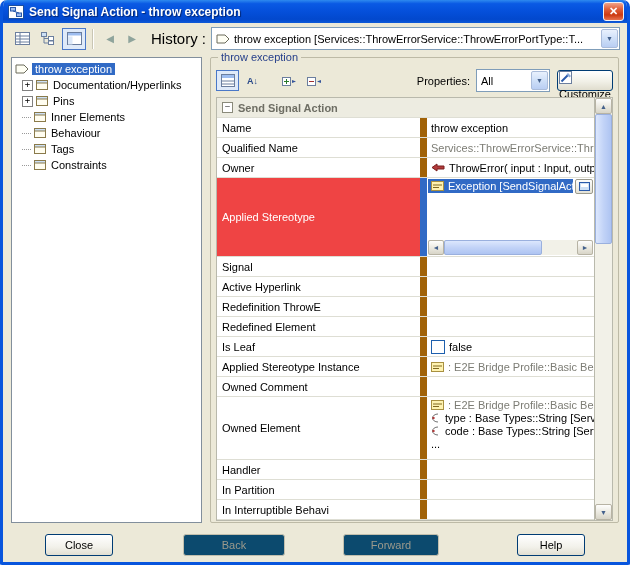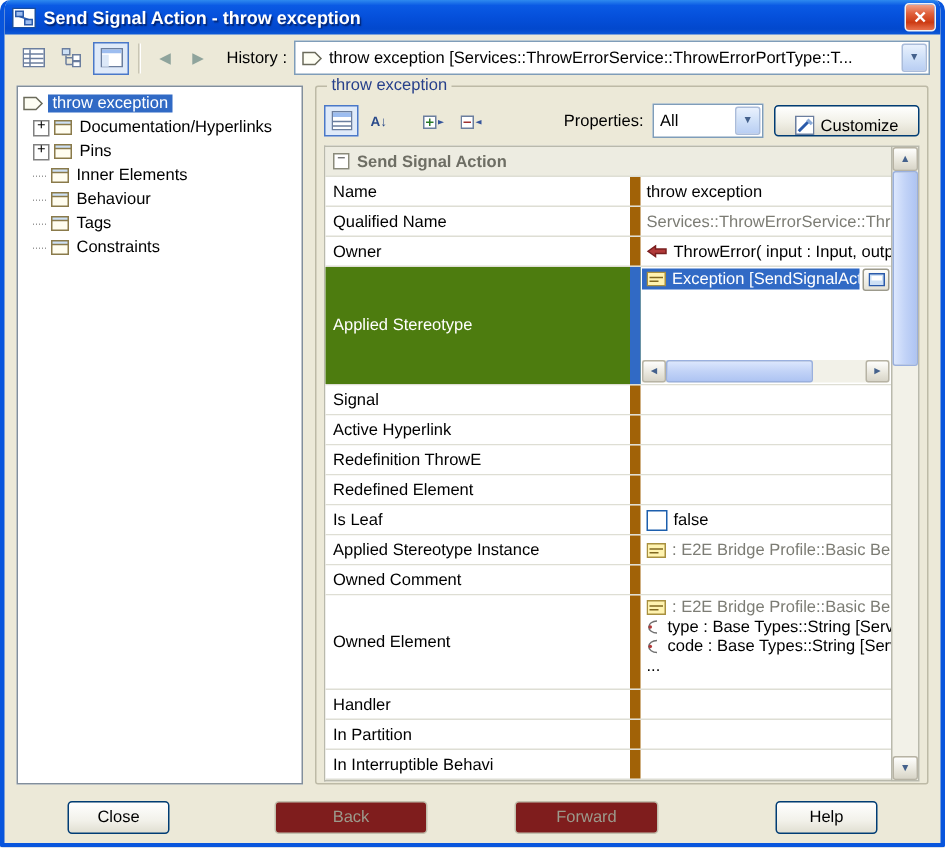"History :" .history-label { font-size: 11px -> 15px }
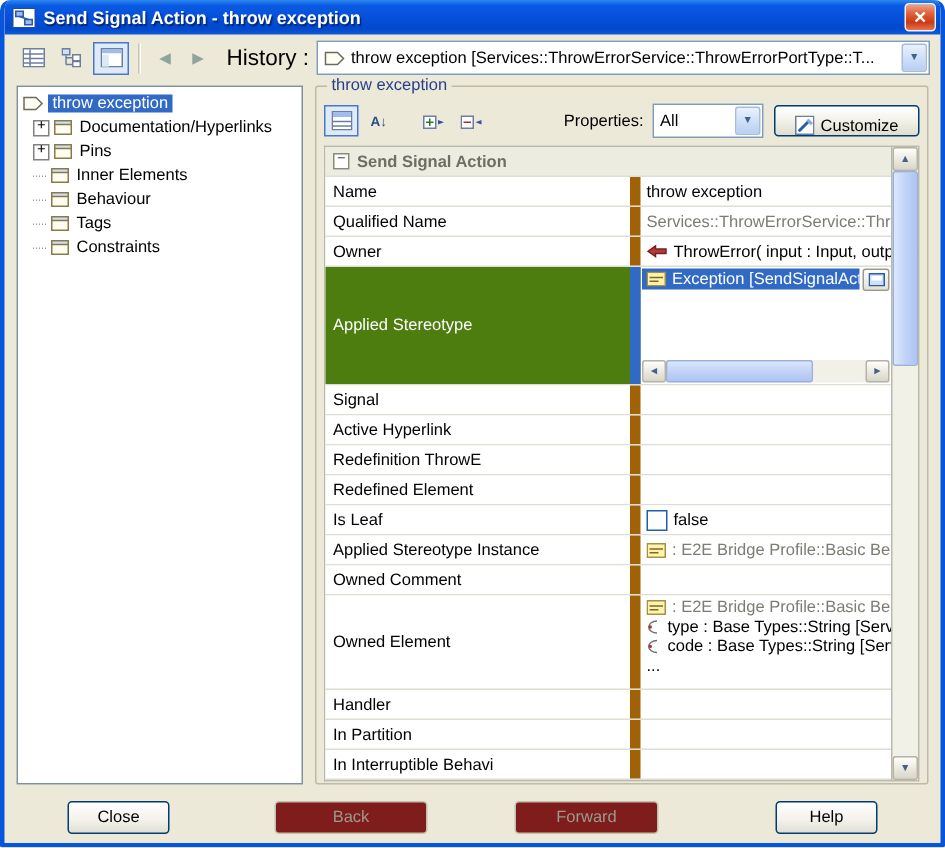"Customize" .customize-btn { align-items: flex-end -> flex-start; flex-direction: none -> column; padding: 0 13px -> 0 1px }
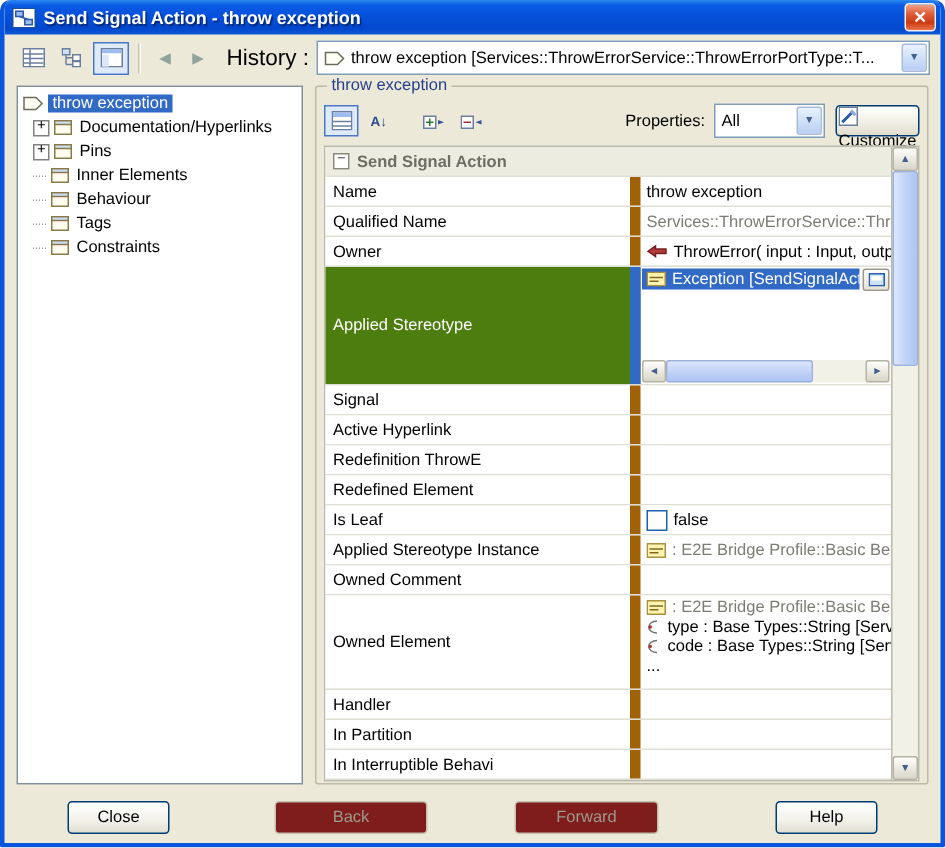"Applied Stereotype" .stereo-row .pname { background: #4d7c0f -> #ef4444 }
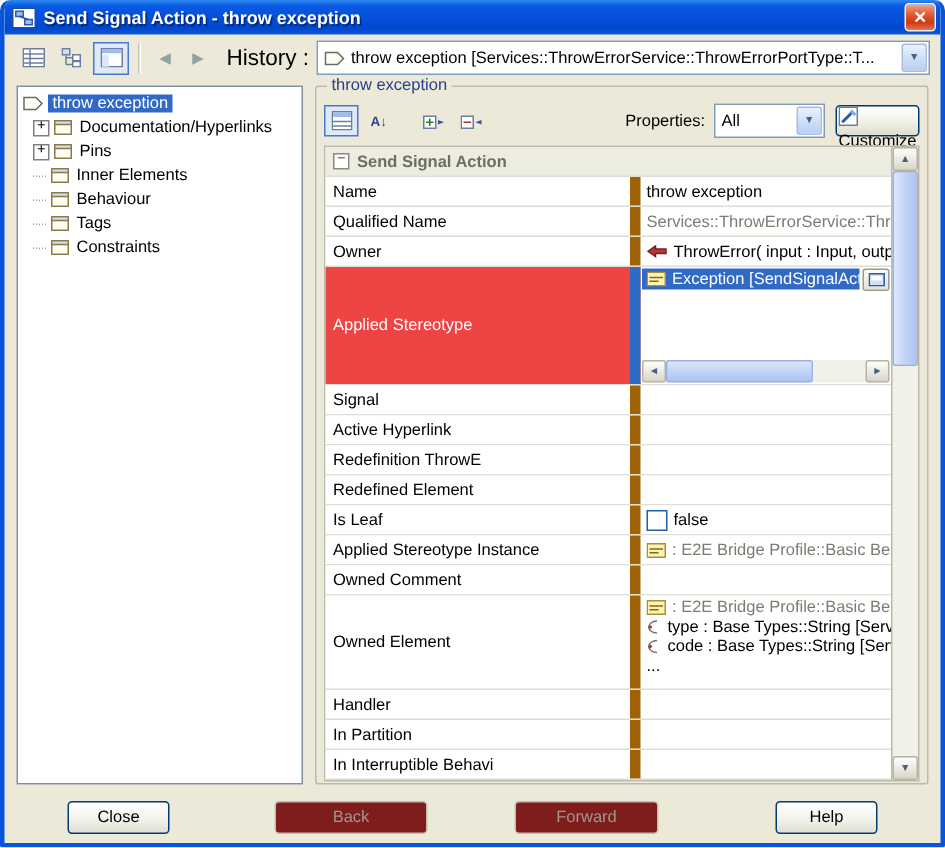"Back" .btn.disabled { background: #7f1d1d -> #0c4a6e }
